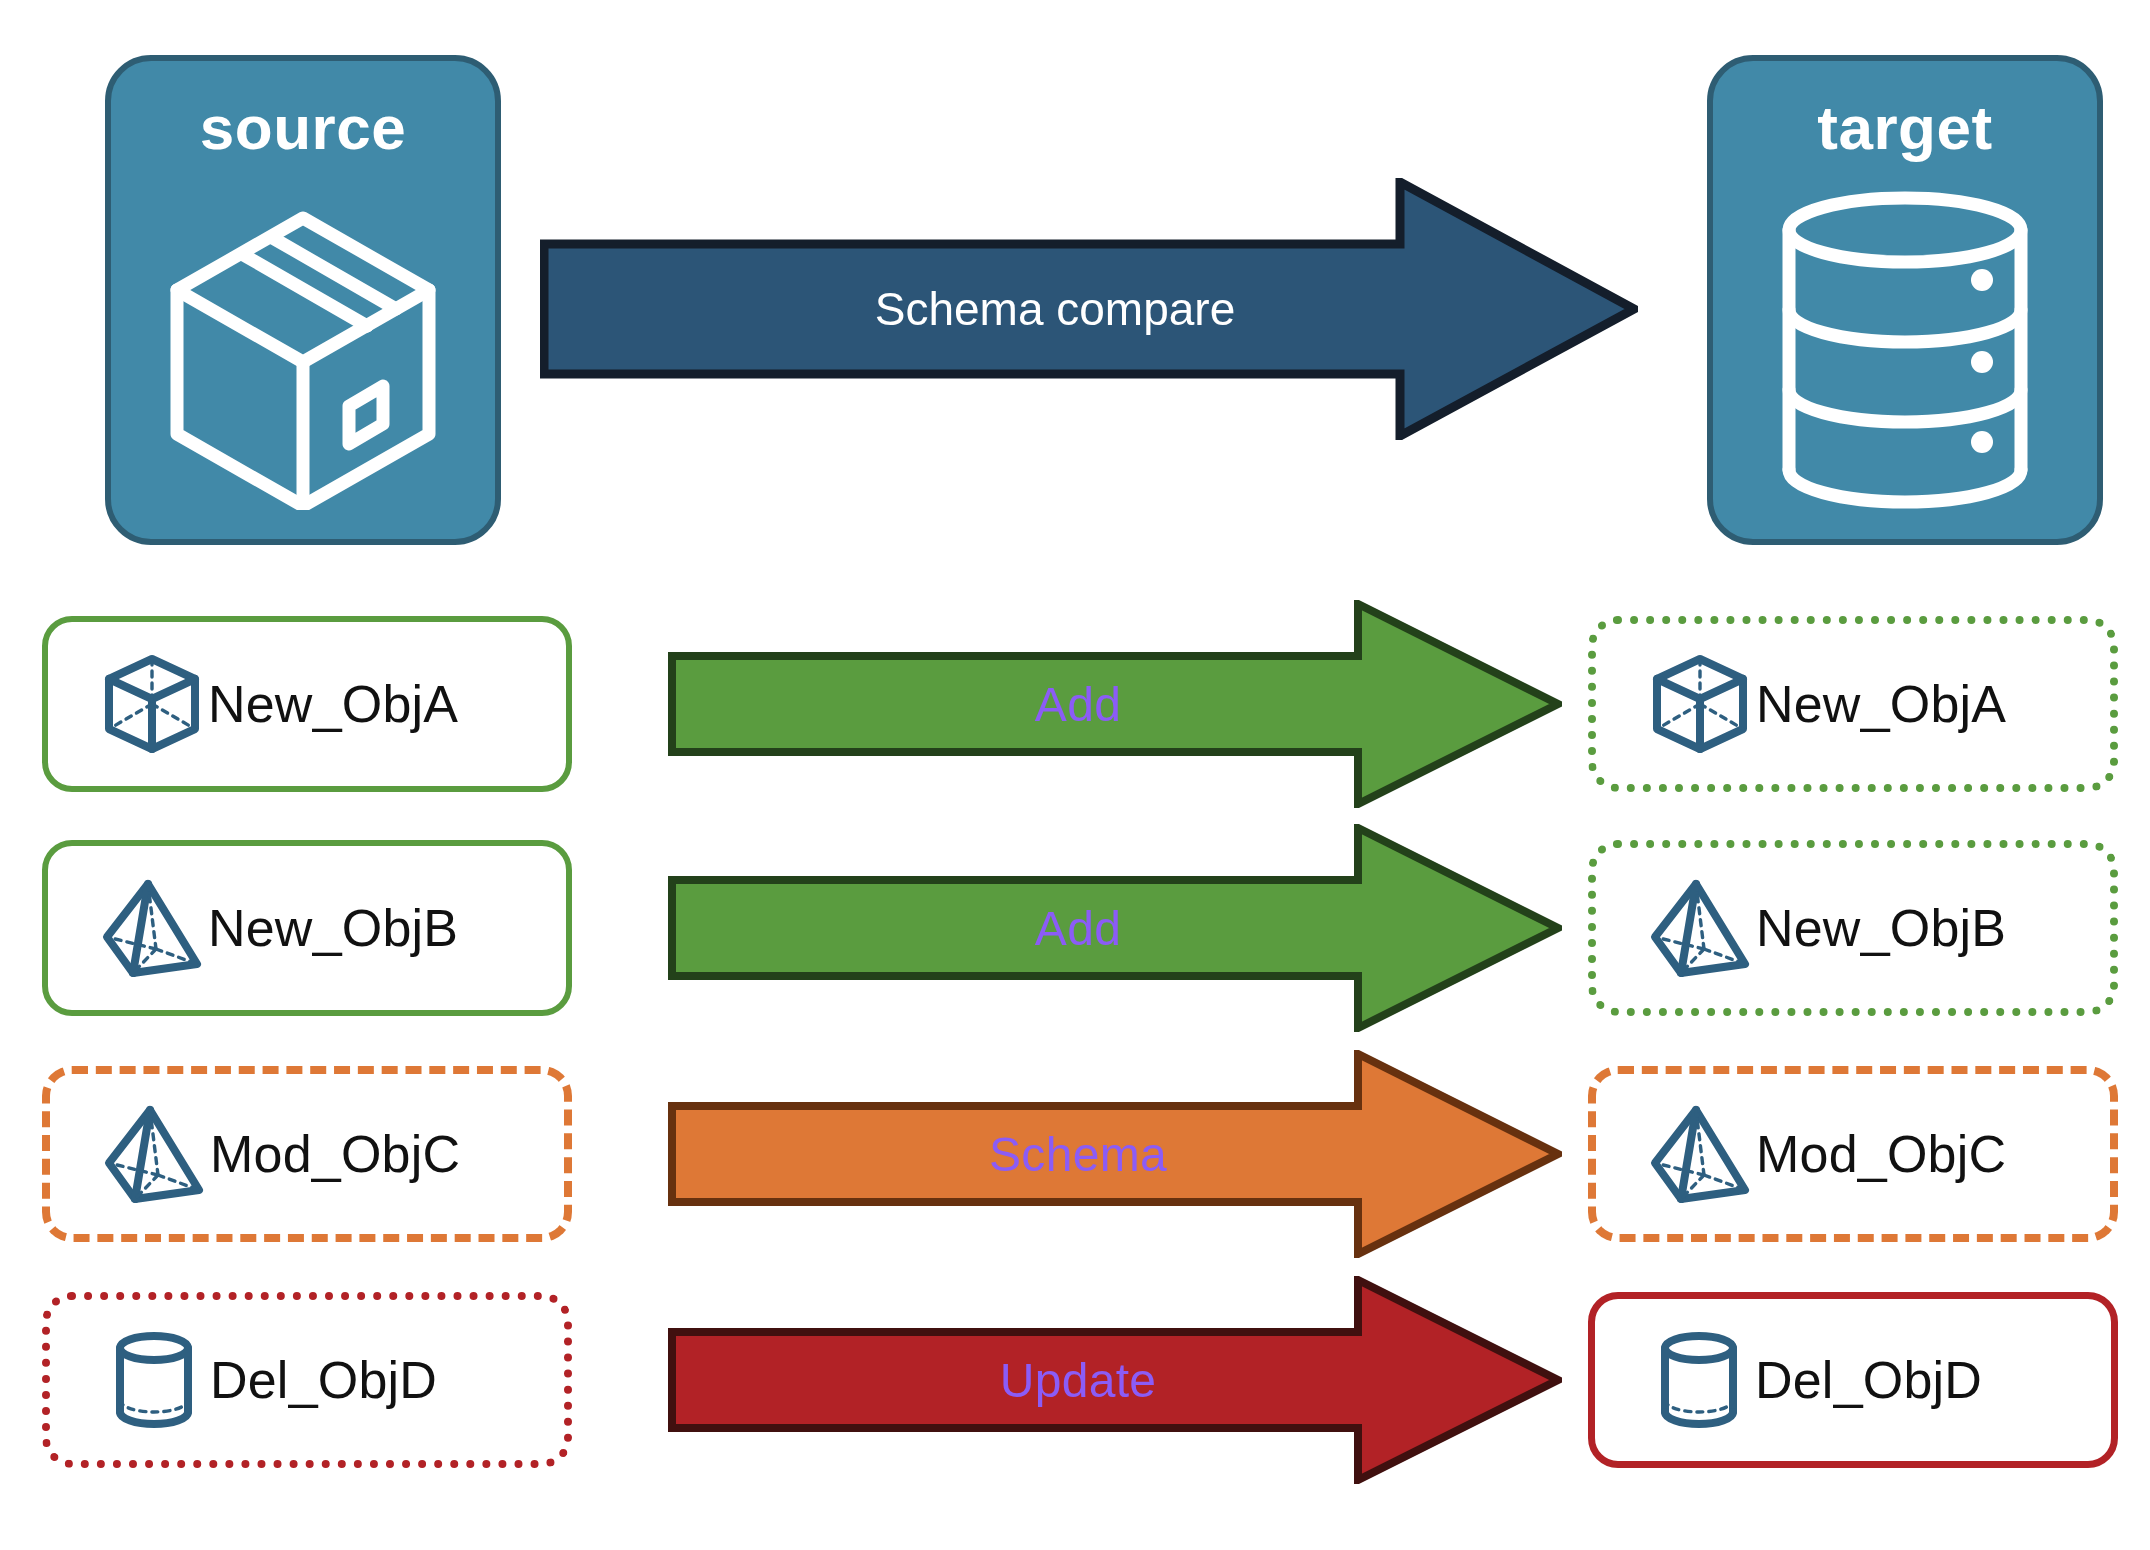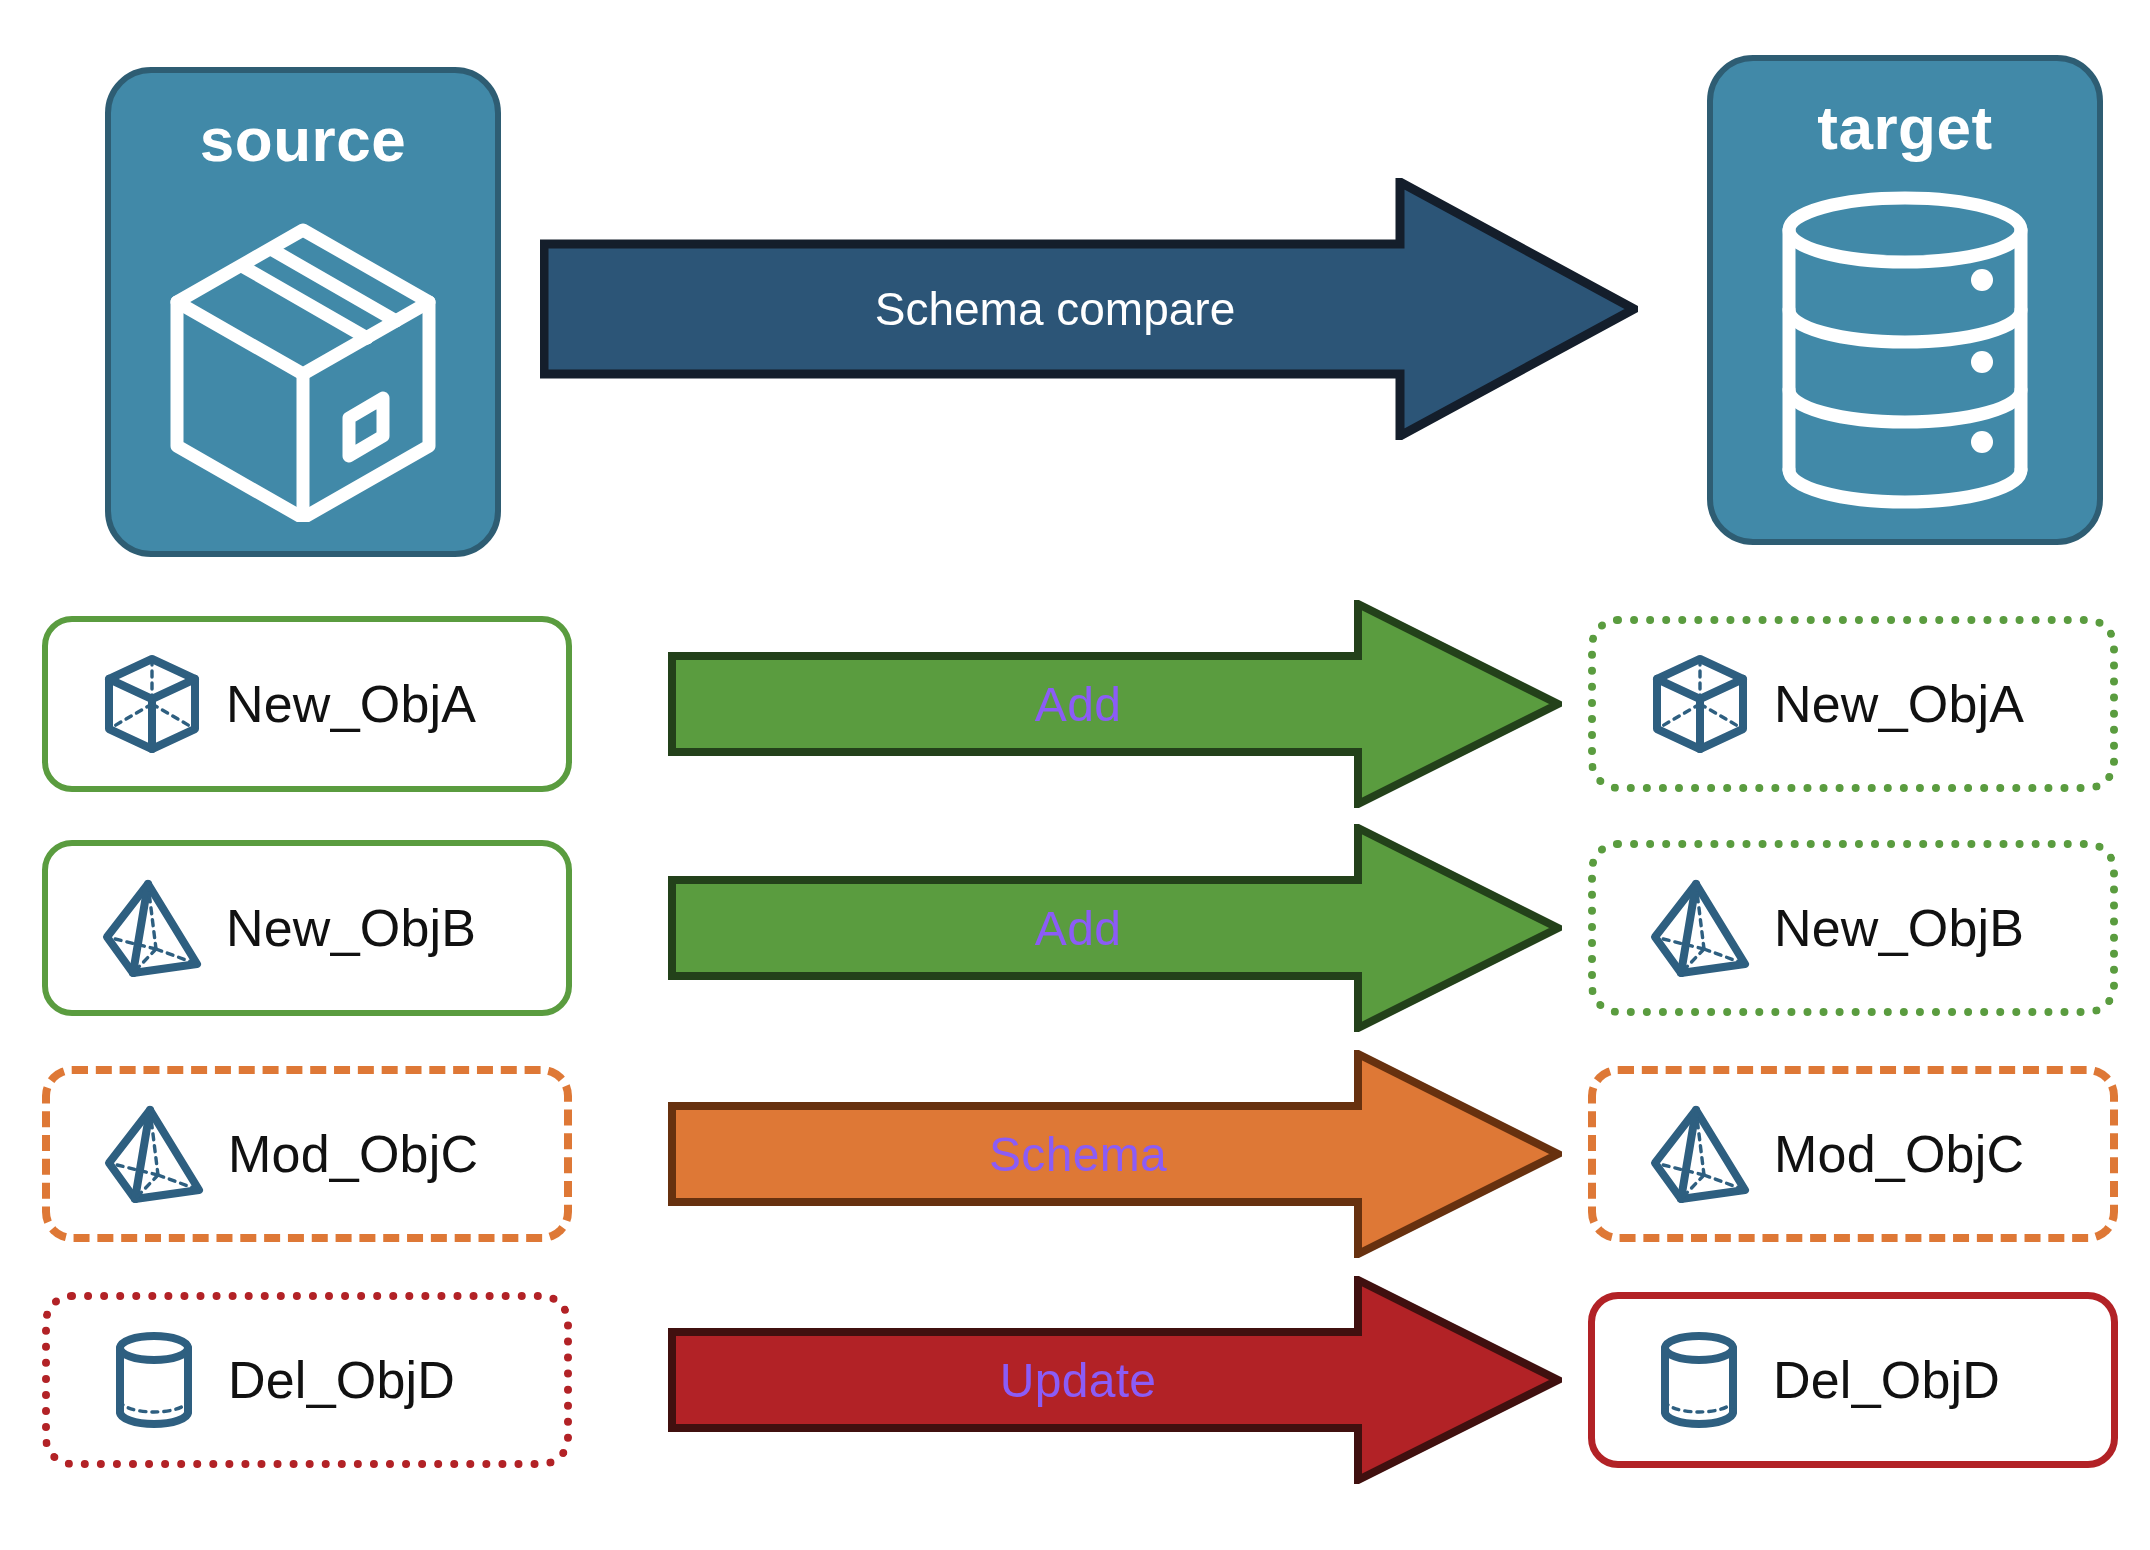"source" #source-card { top: 67px -> 55px }
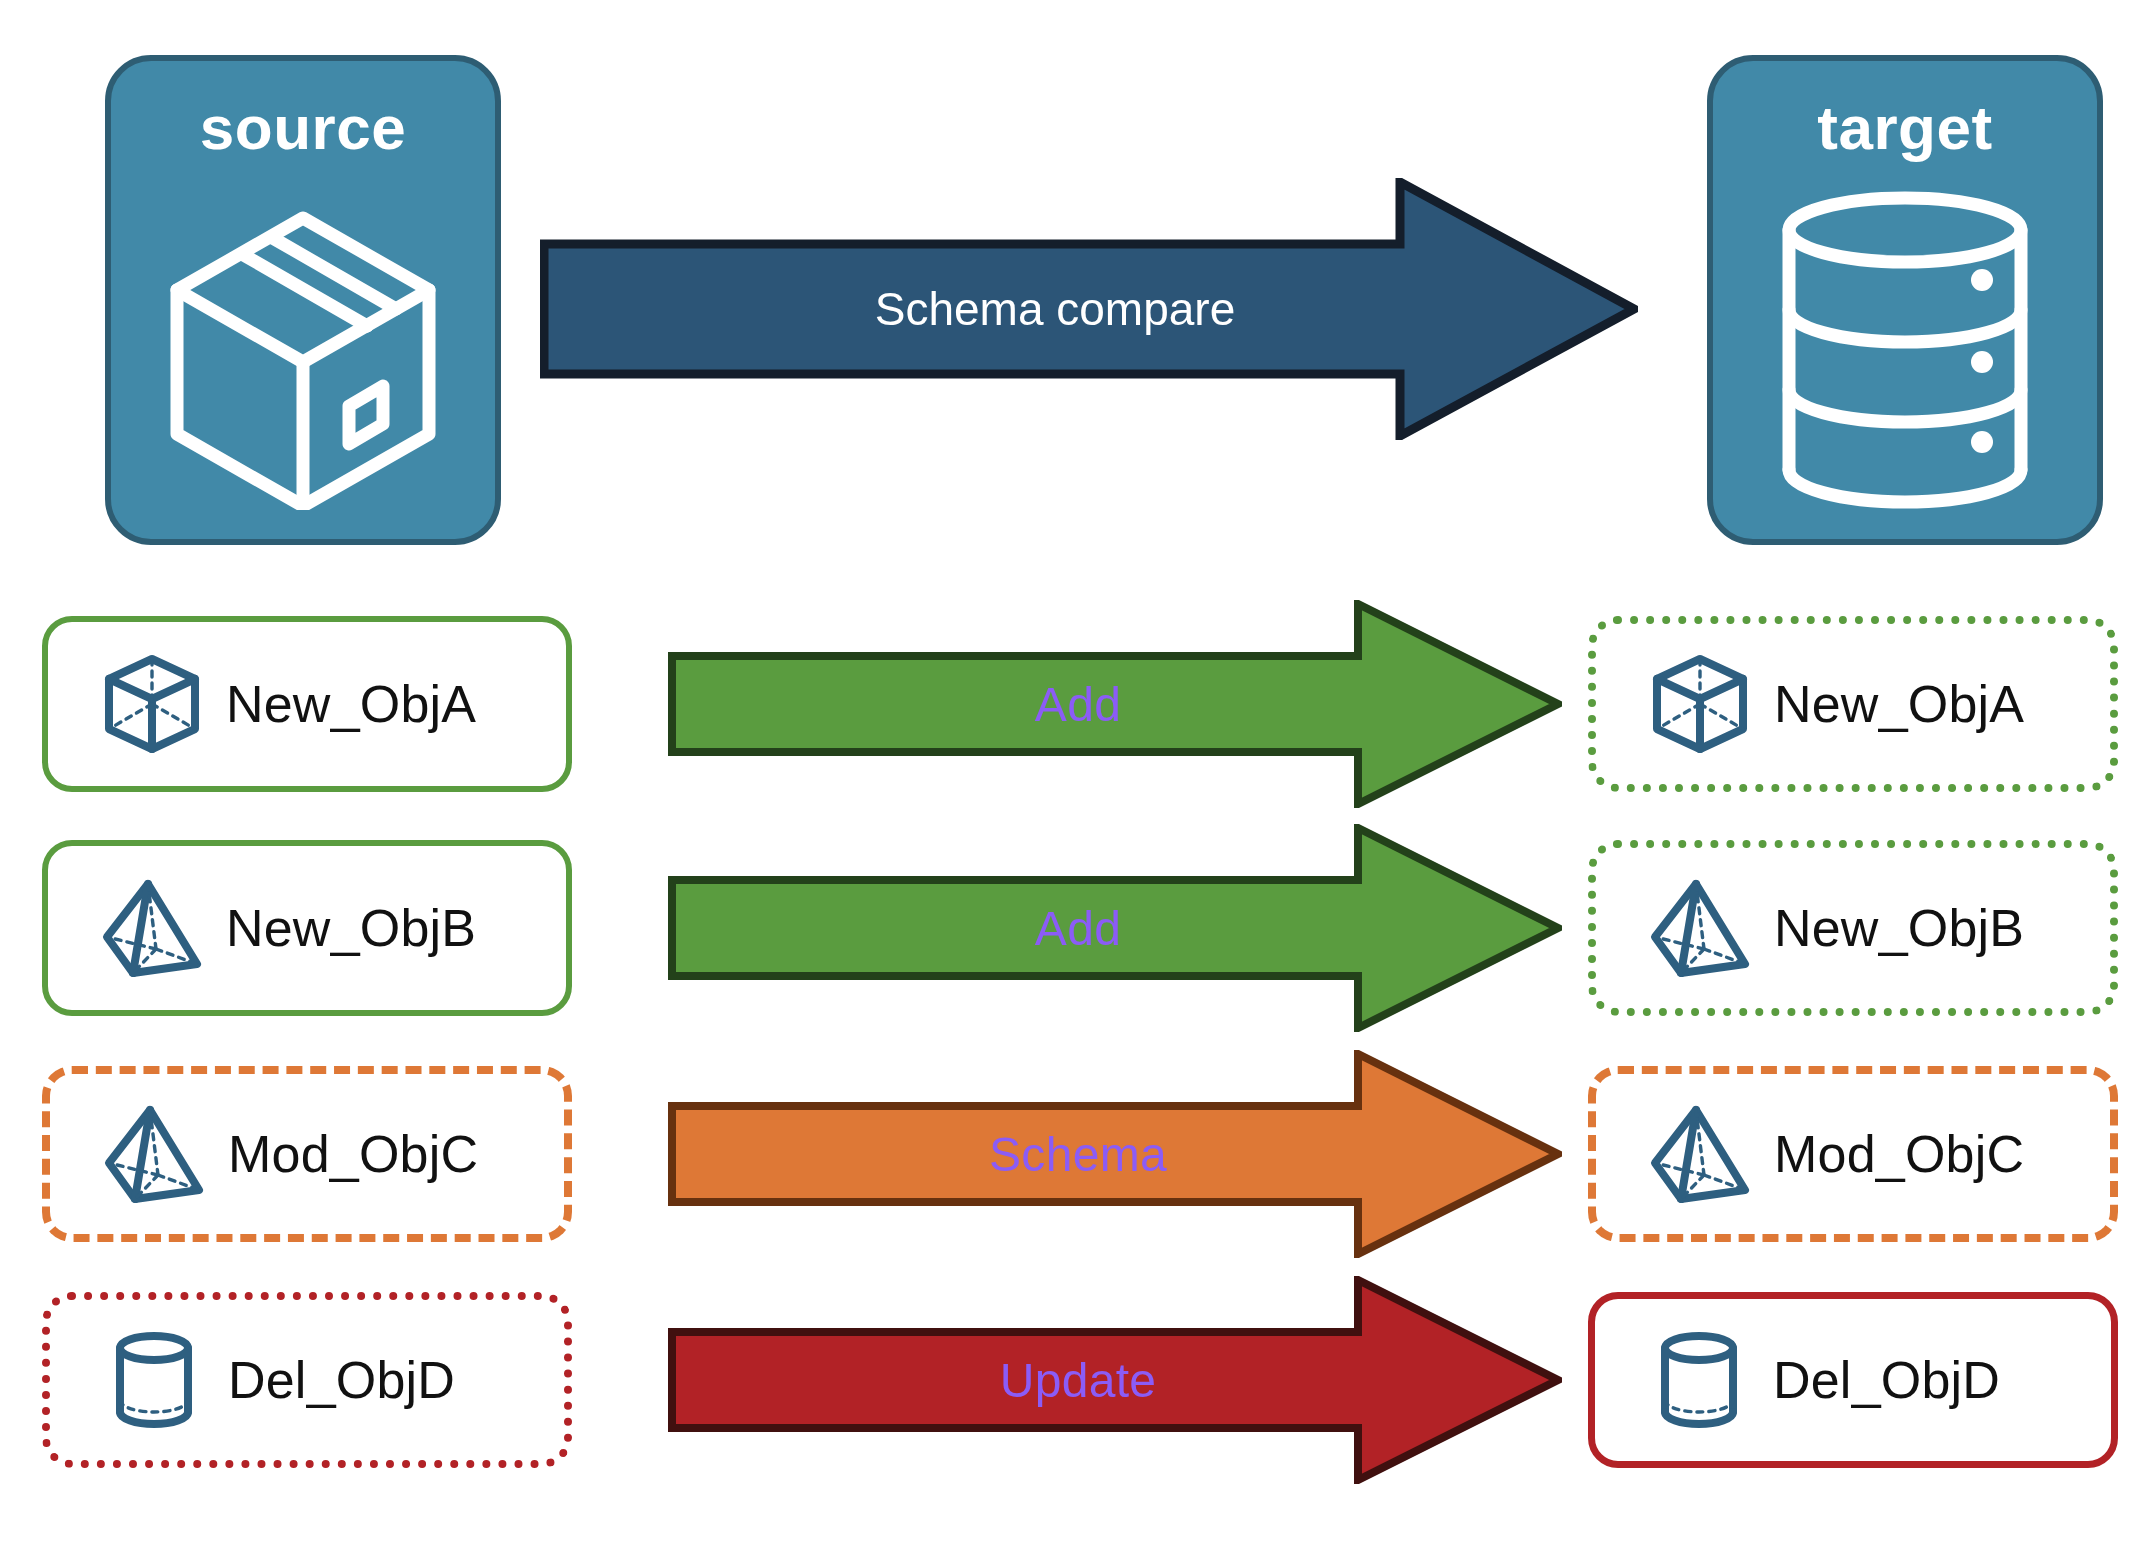"New_ObjA" .objbox .olabel { margin-left: 18px -> none }
